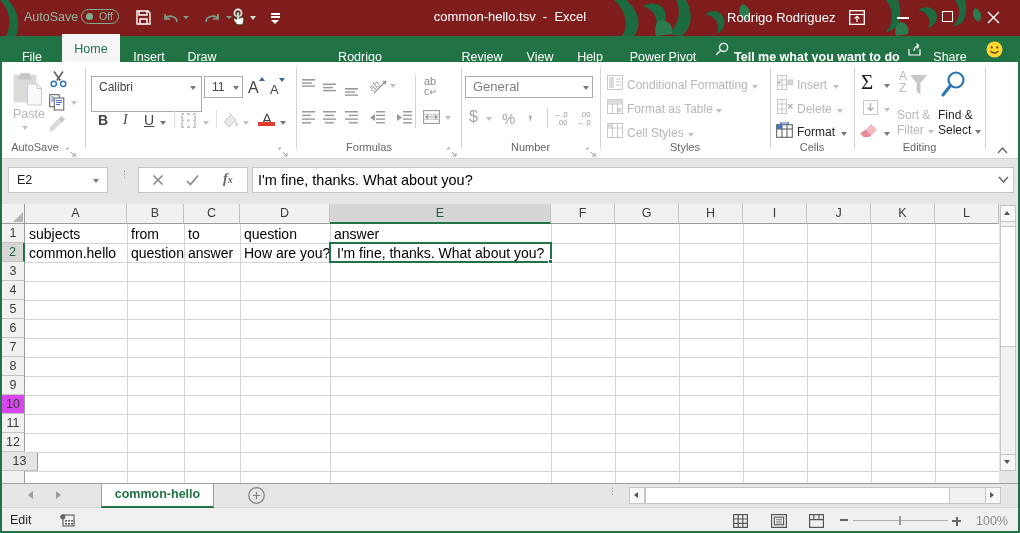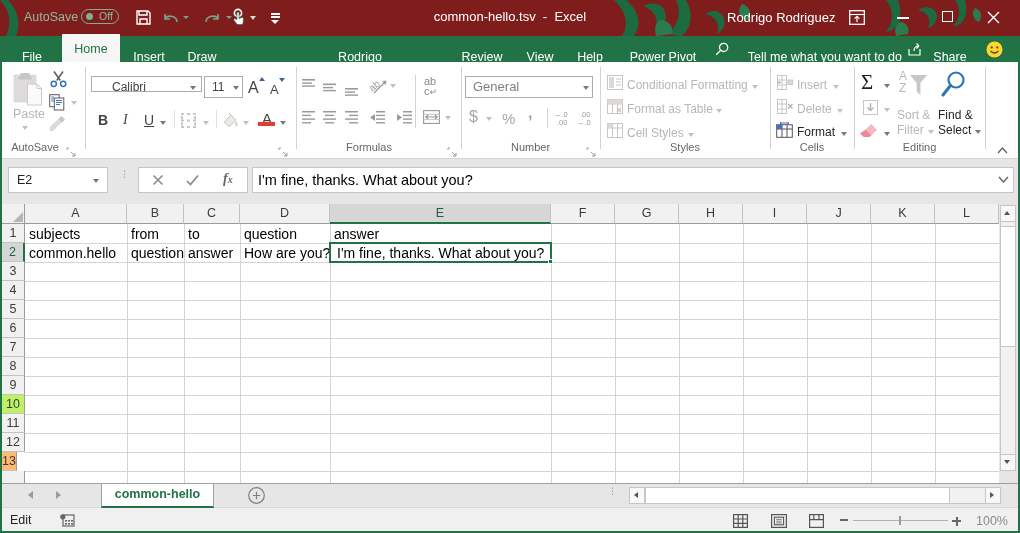"Tell me what you want" span.rtab { font-weight: none -> bold; text-align: right -> left }
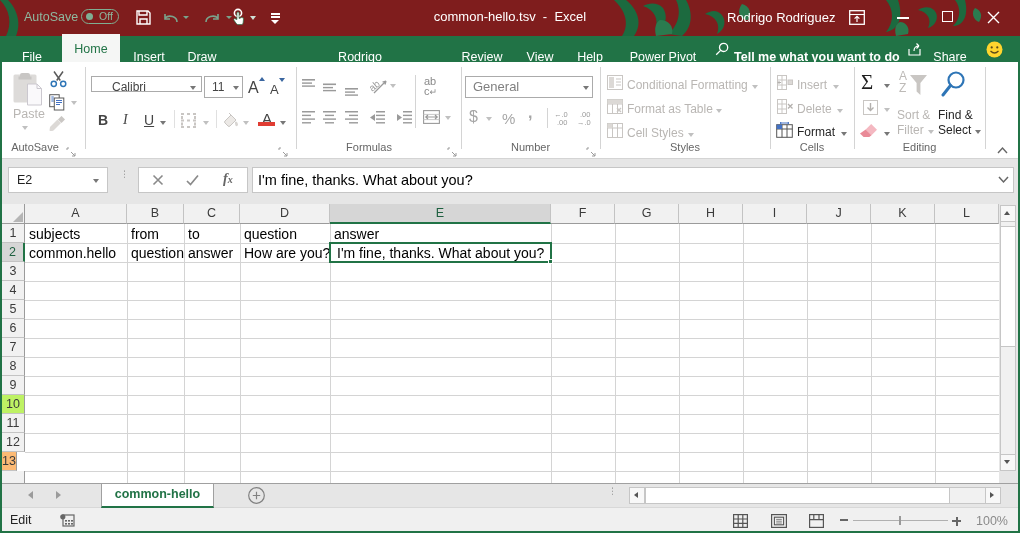"Calibri" div.combo { height: 16px -> 36px; padding-left: 20px -> 7px }
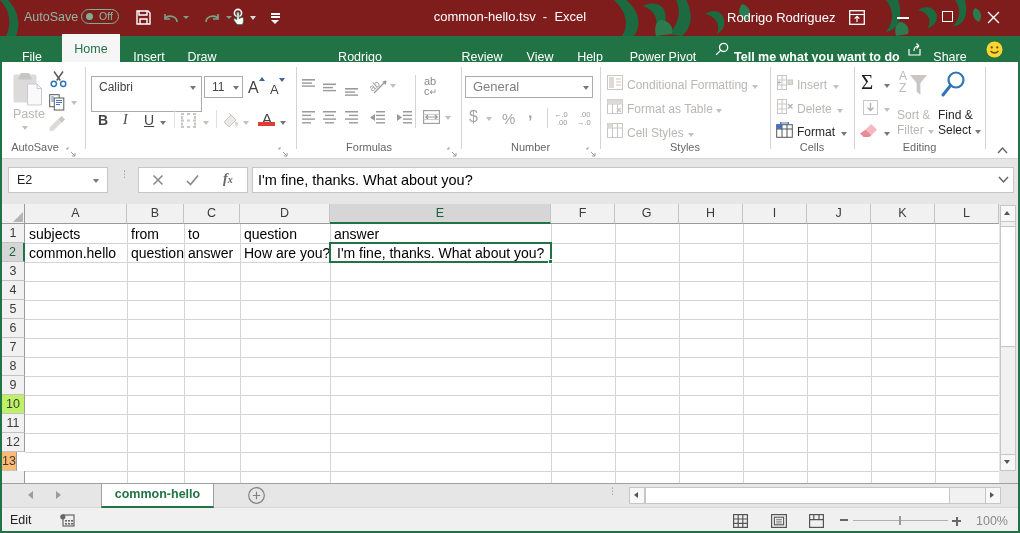"10" div.abs { background: #bef264 -> #d946ef }
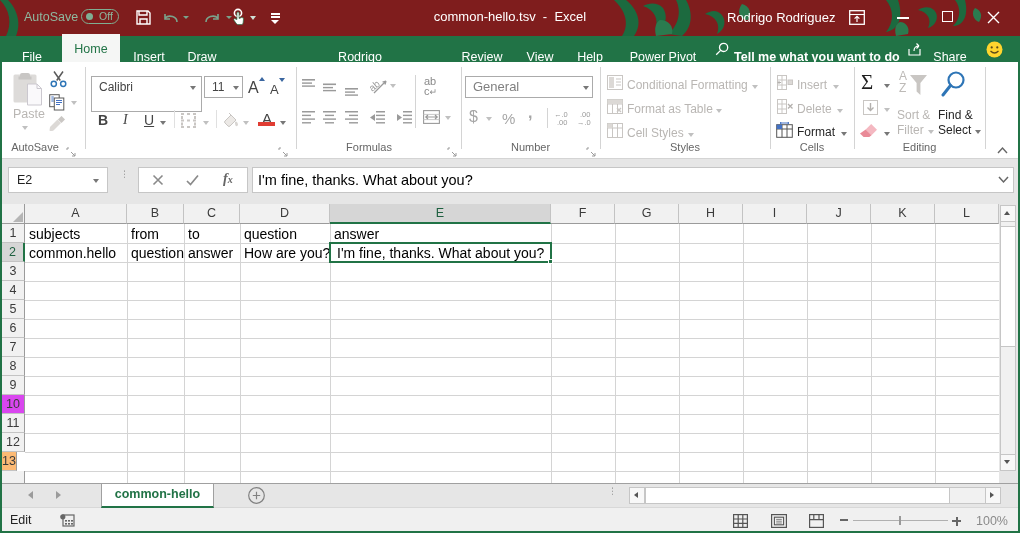"13" div.abs { background: #fdba74 -> #e5e5e5; width: 15px -> 36px }
